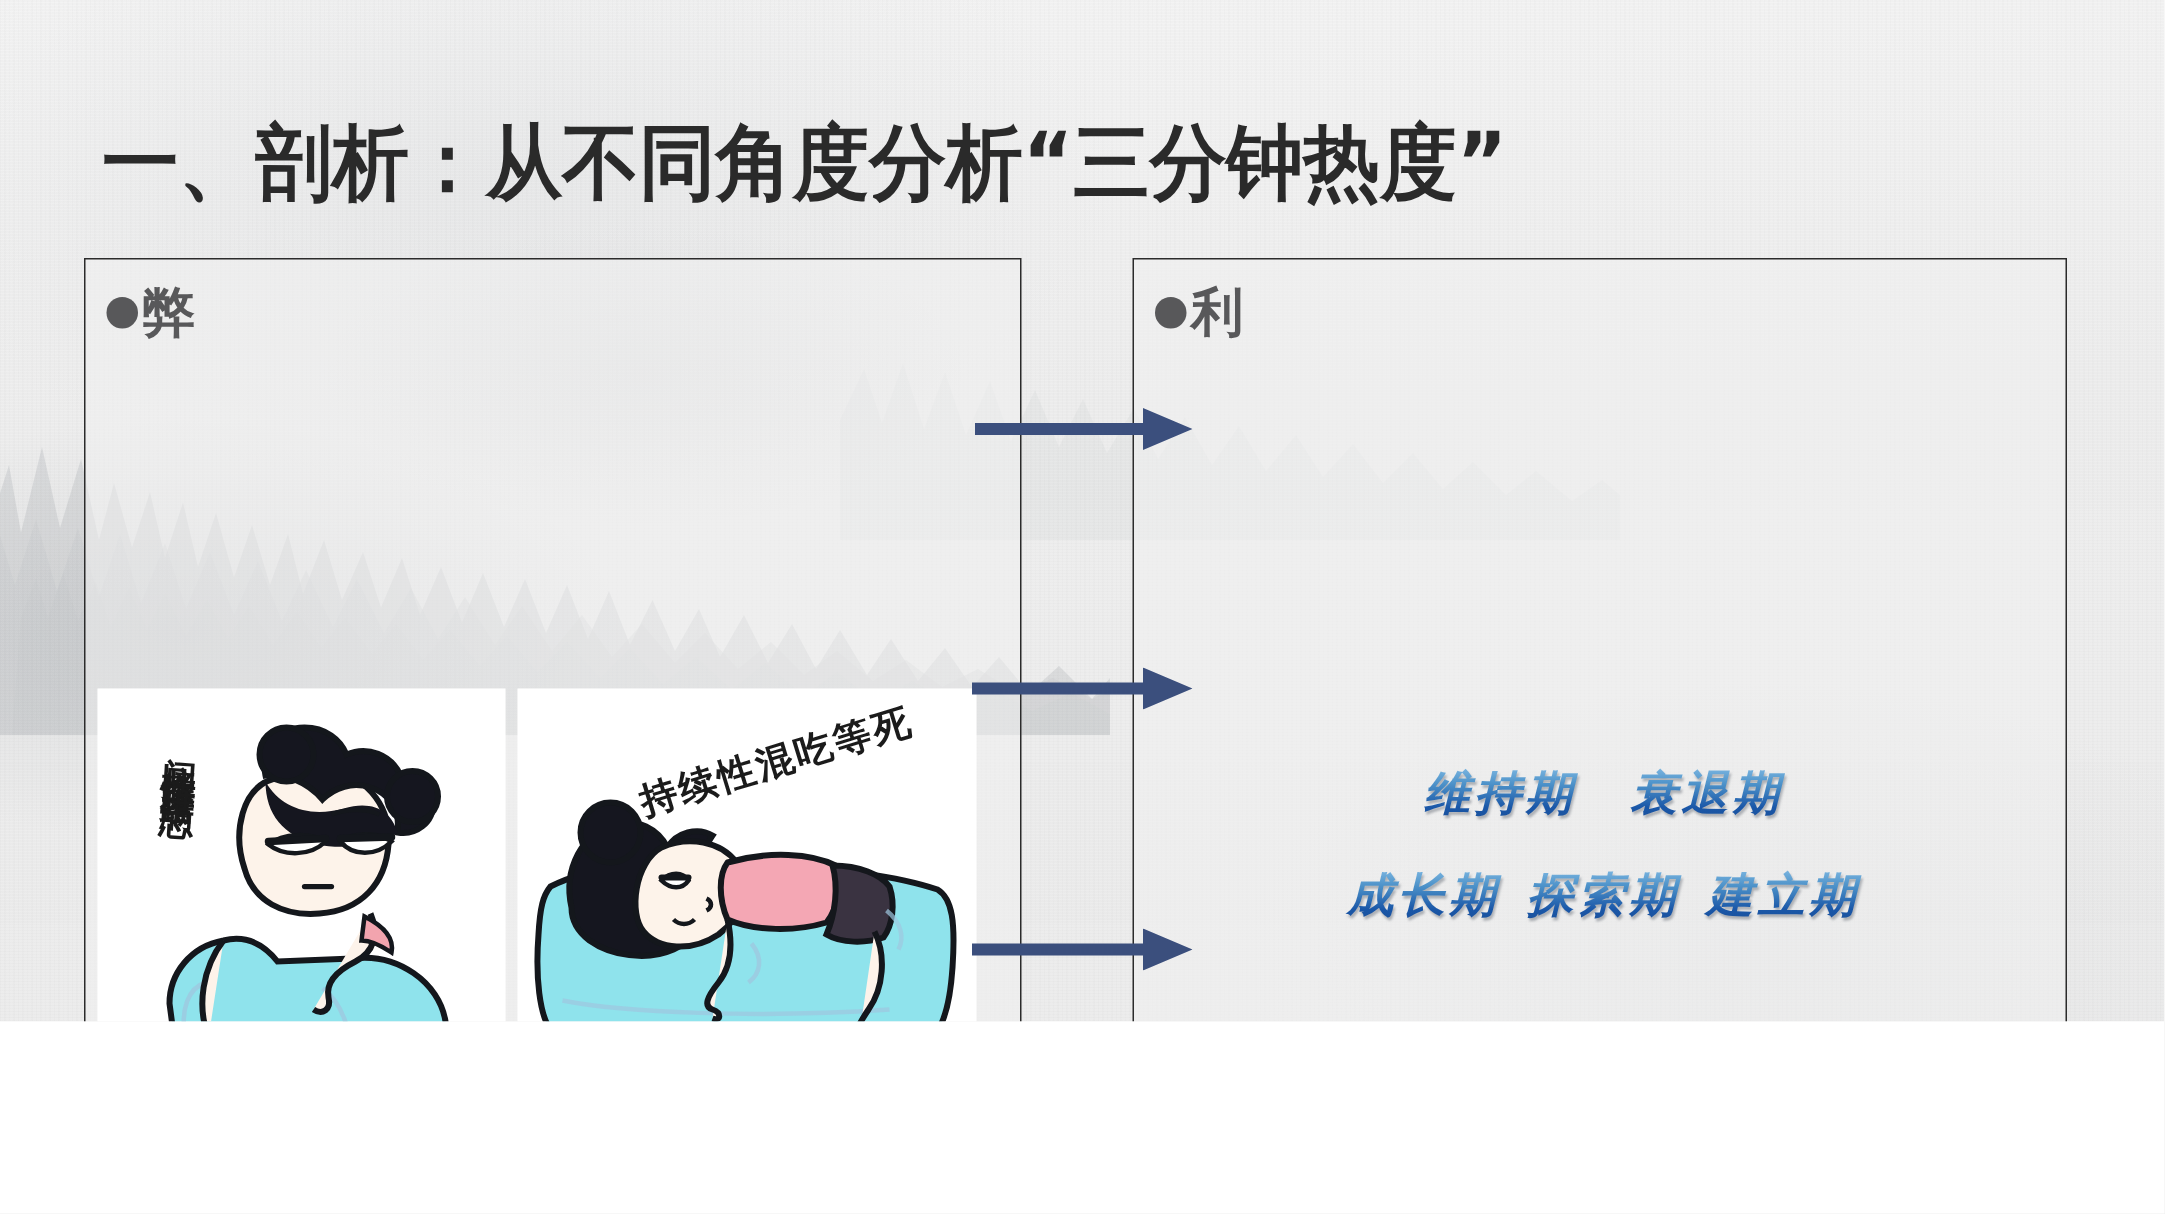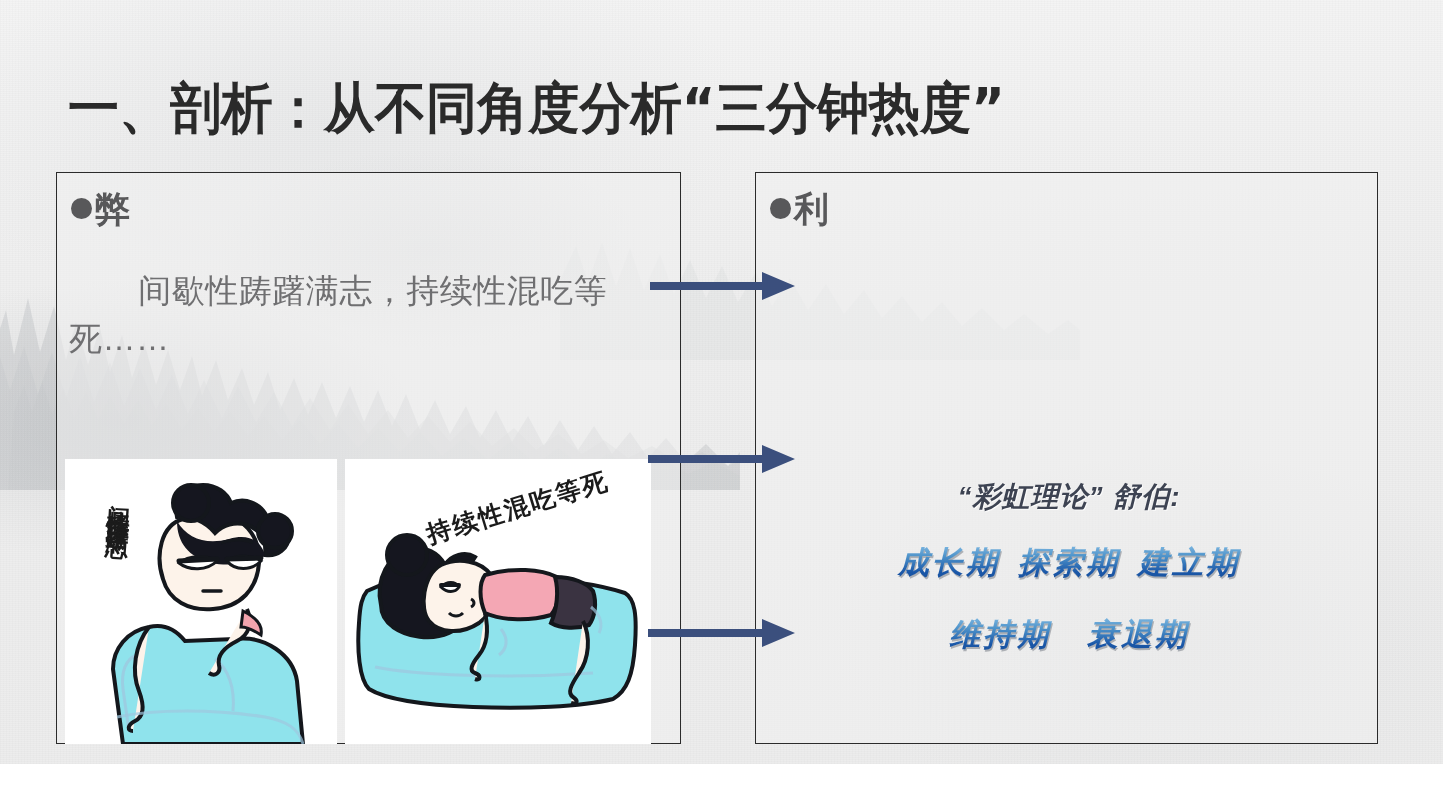"一、剖析：从不同角度分析“三分钟热度”" #slide { height: 764px -> 681px }
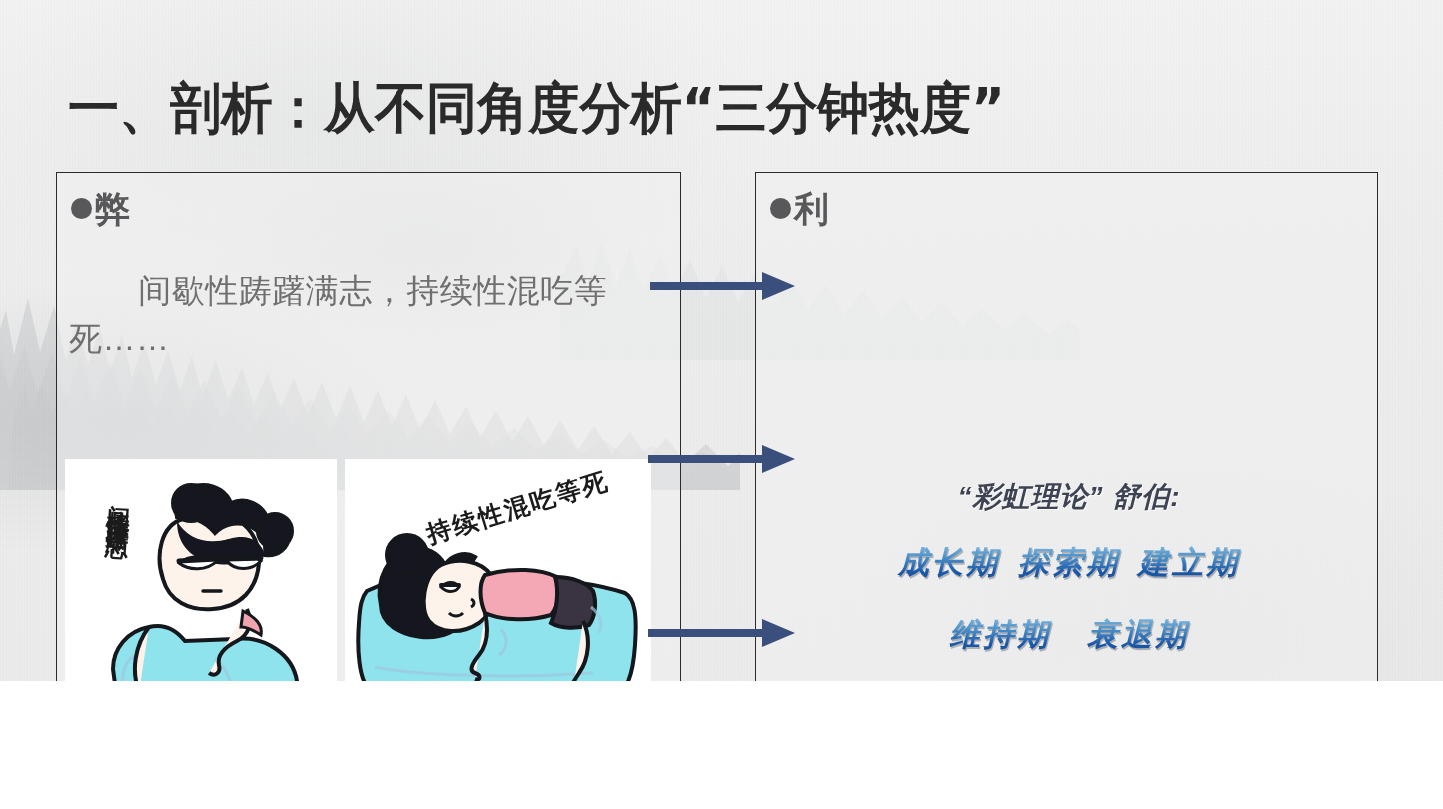"间歇性踌躇满志，持续性混吃等死……" div.body-text { html: <div>间歇性踌躇满志，持续性混吃等死……</div> -> none }
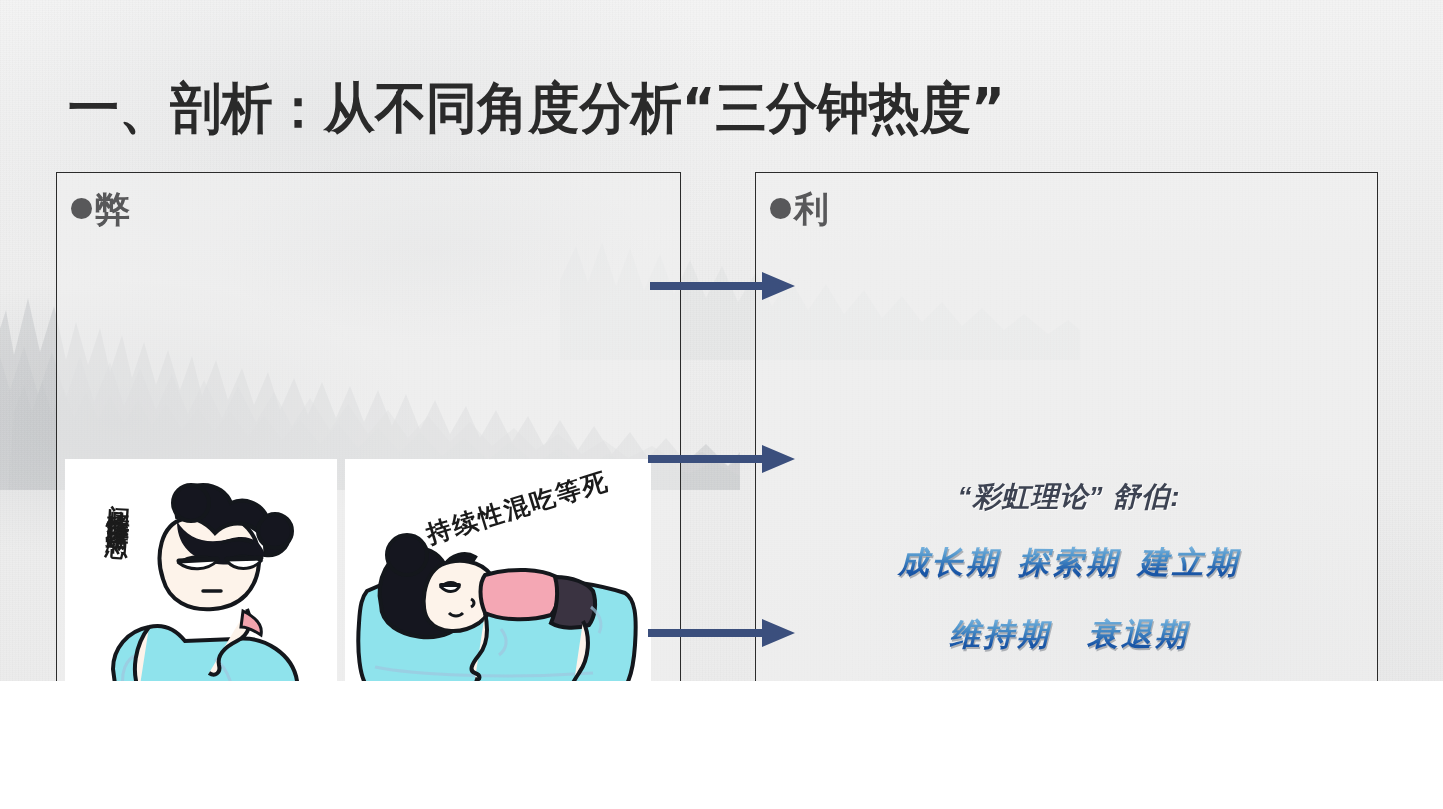"“彩虹理论” 舒伯:" div.theory-title { html: <div>“彩虹理论” 舒伯:</div> -> none }
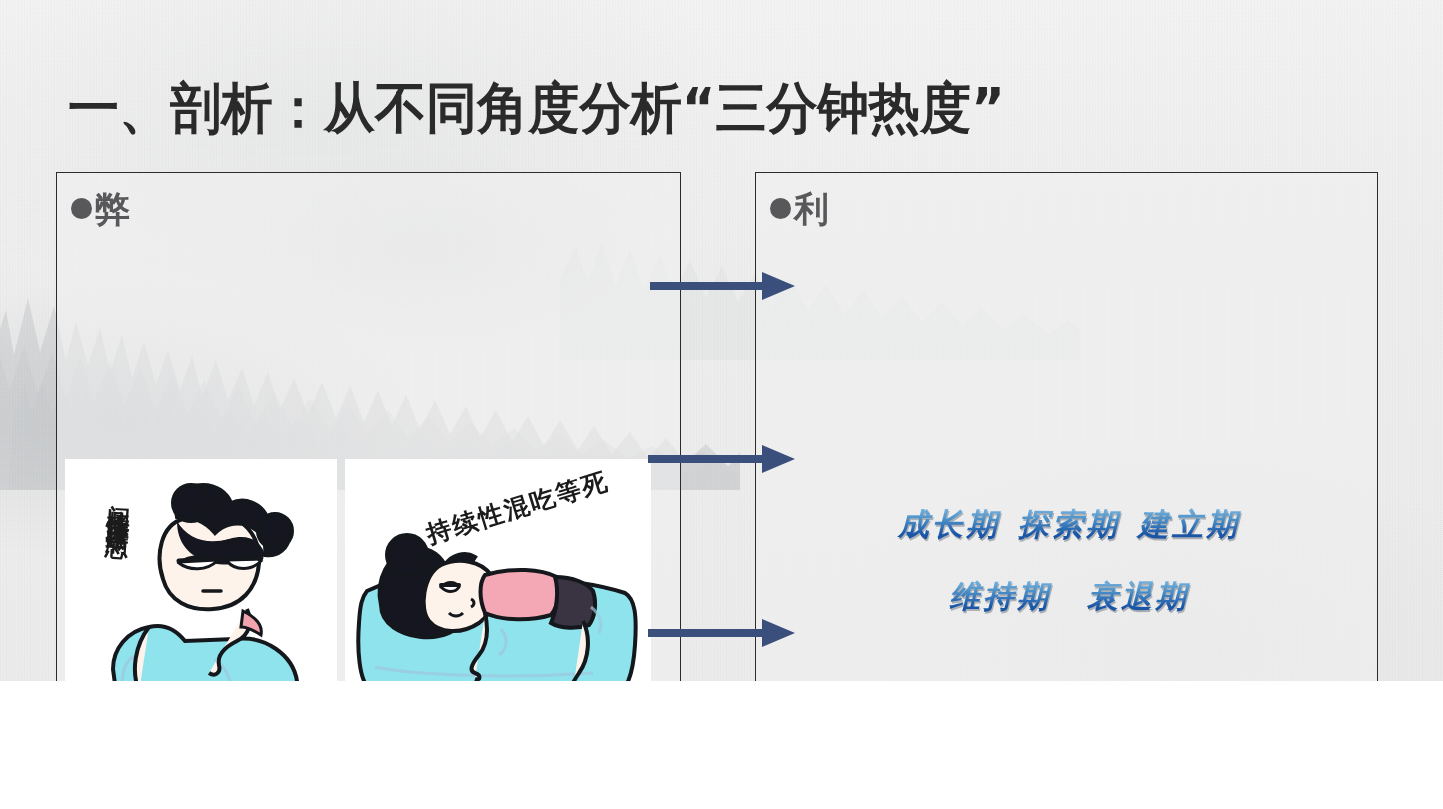"成长期 探索期 建立期" div.theory-line { order: before "维持期 衰退期" -> after "维持期 衰退期" }
